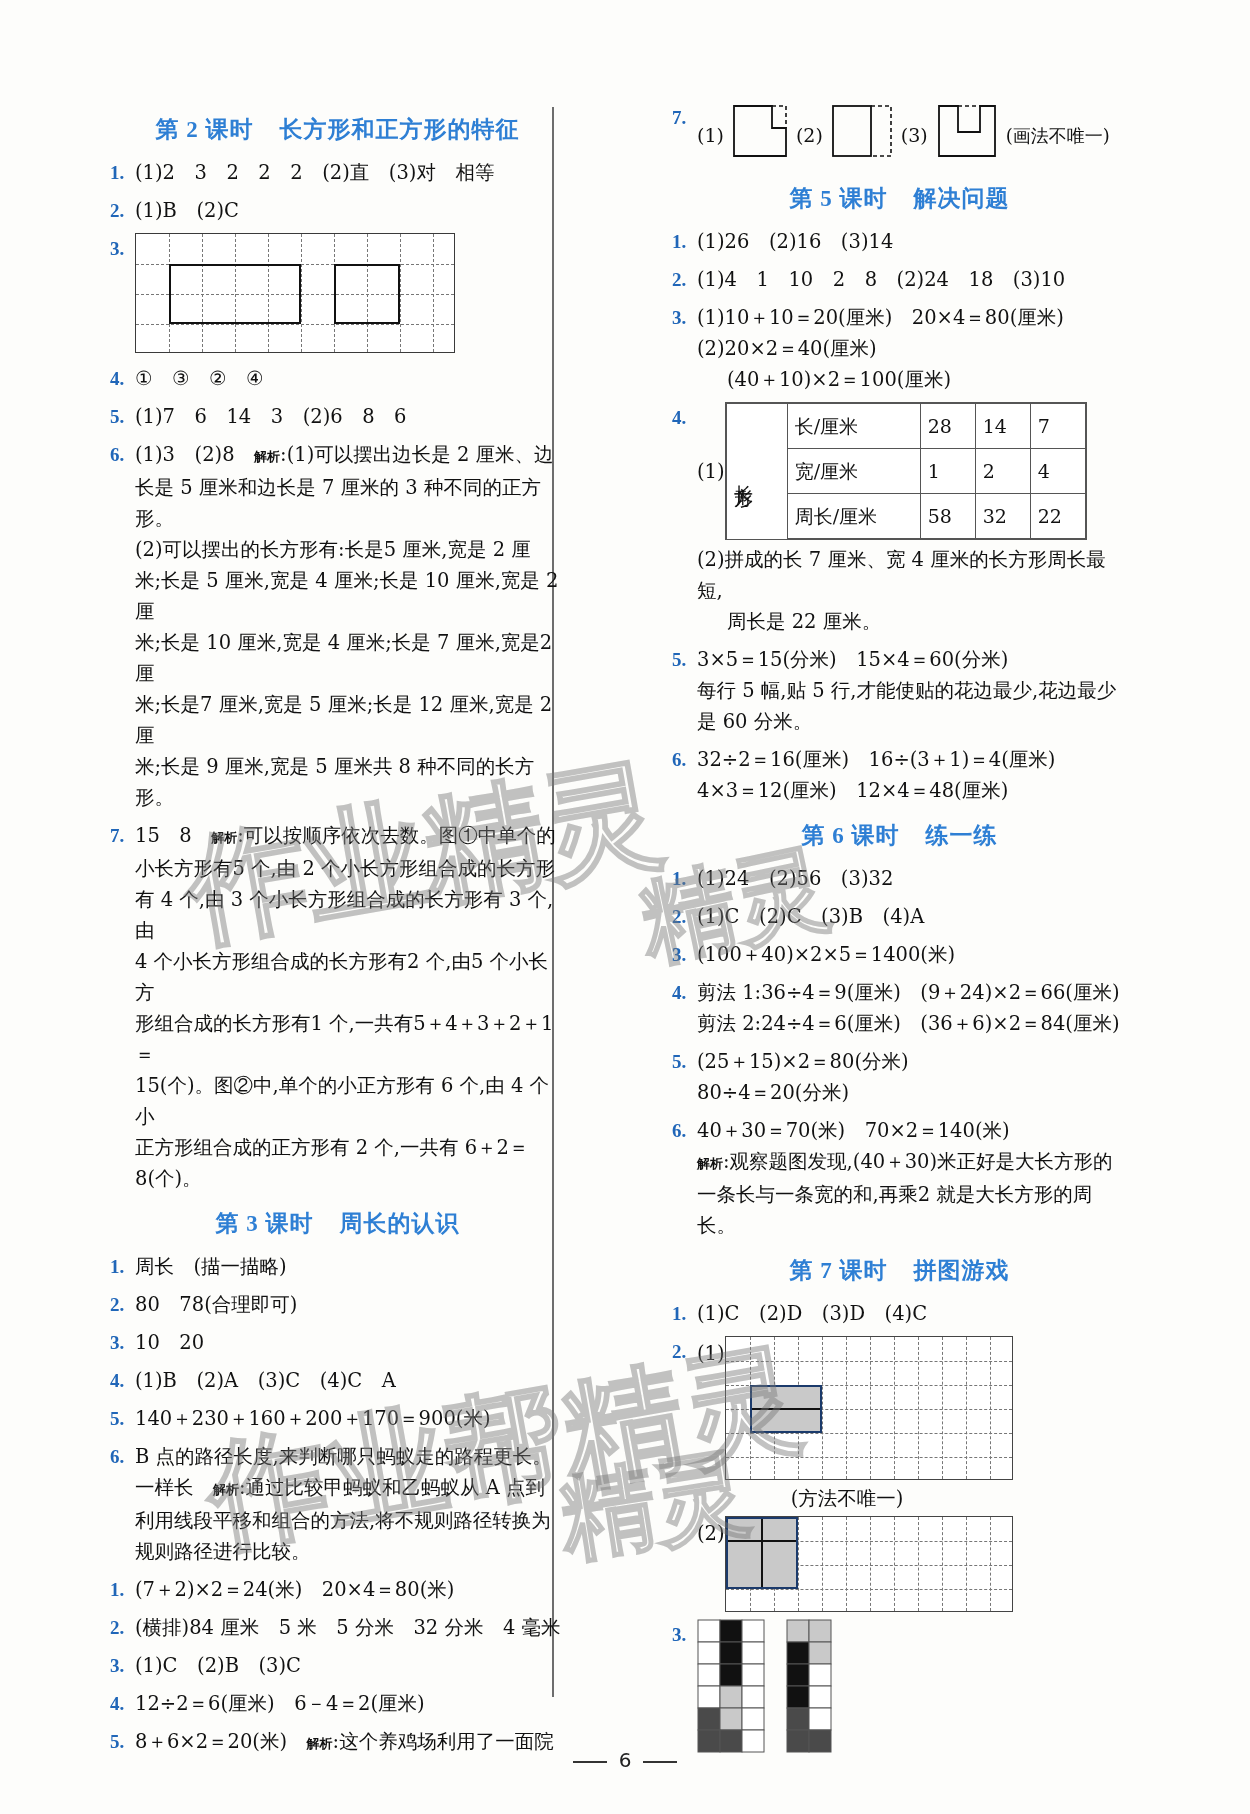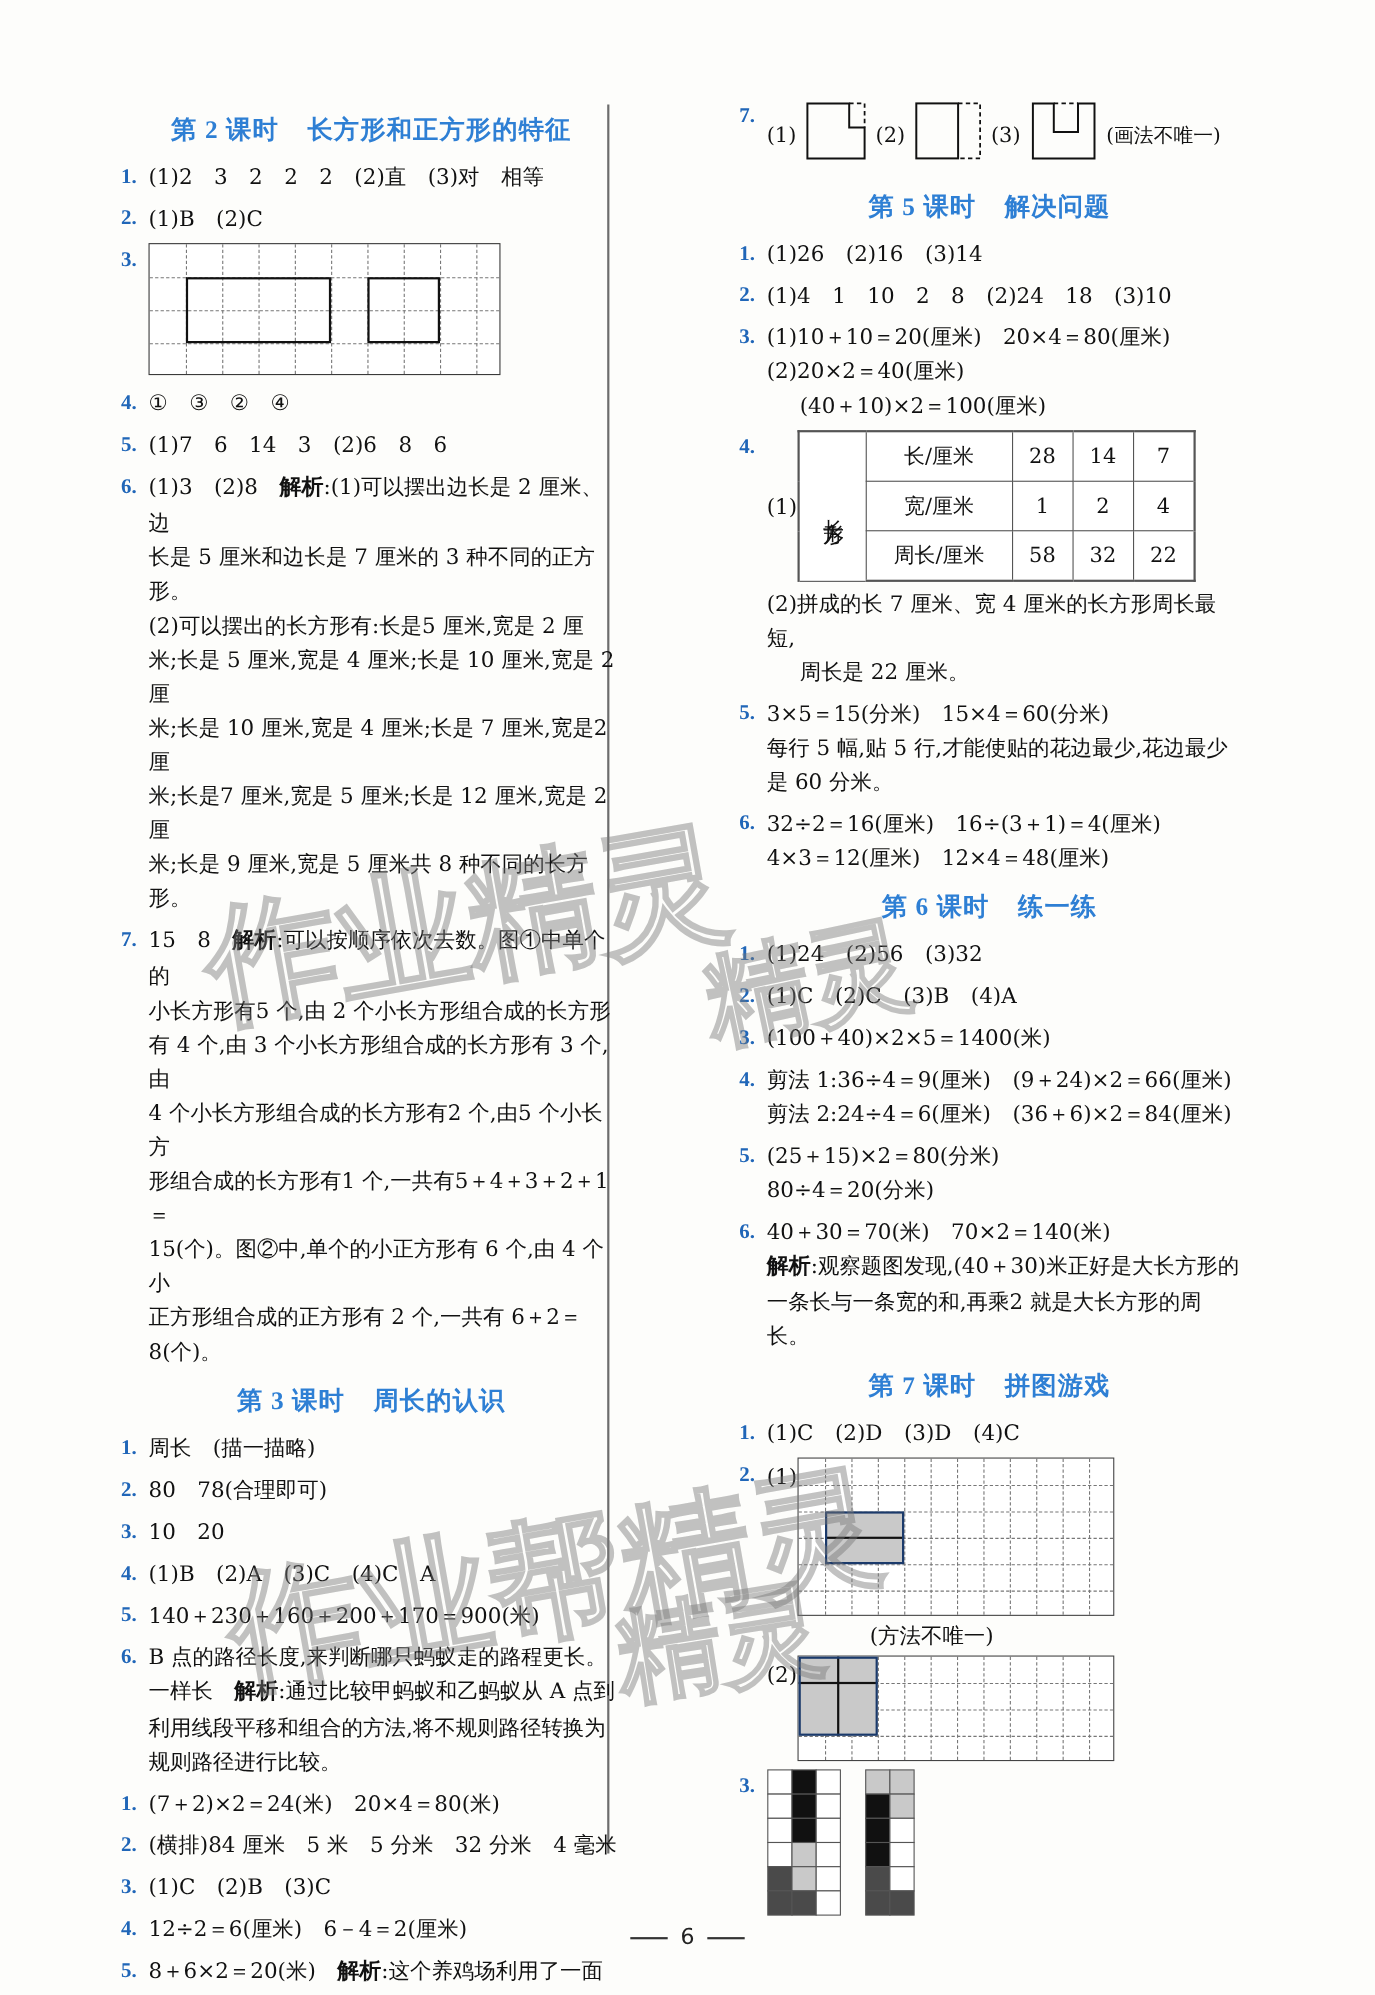"第 2 课时 长方形和正方形的特征" .page { margin-top: none -> 12px }
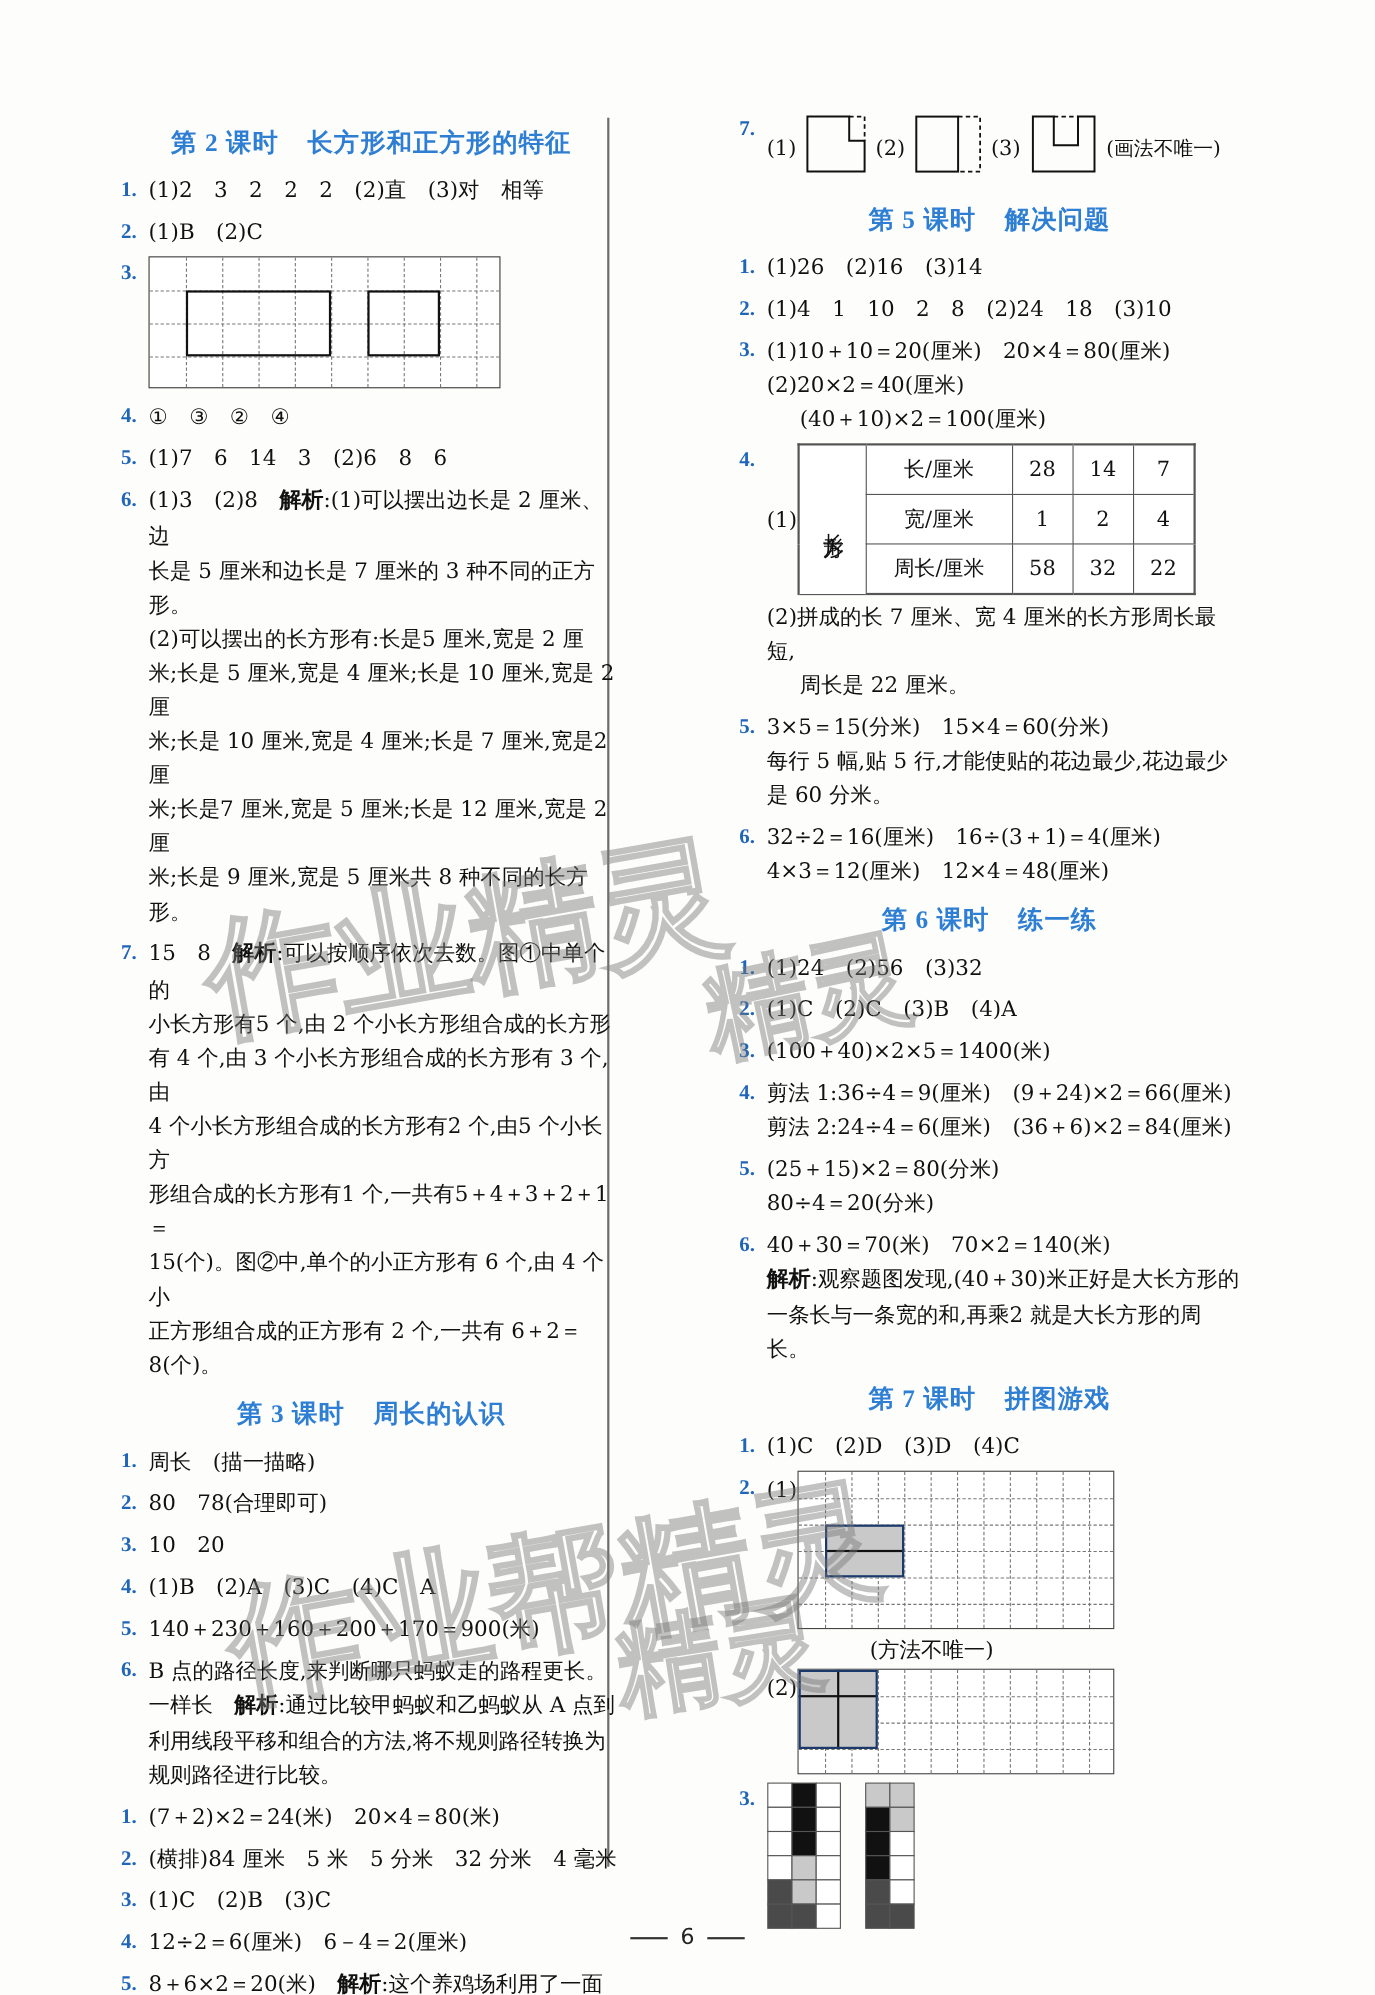"长/厘米" table.tbl td { text-align: center -> none }
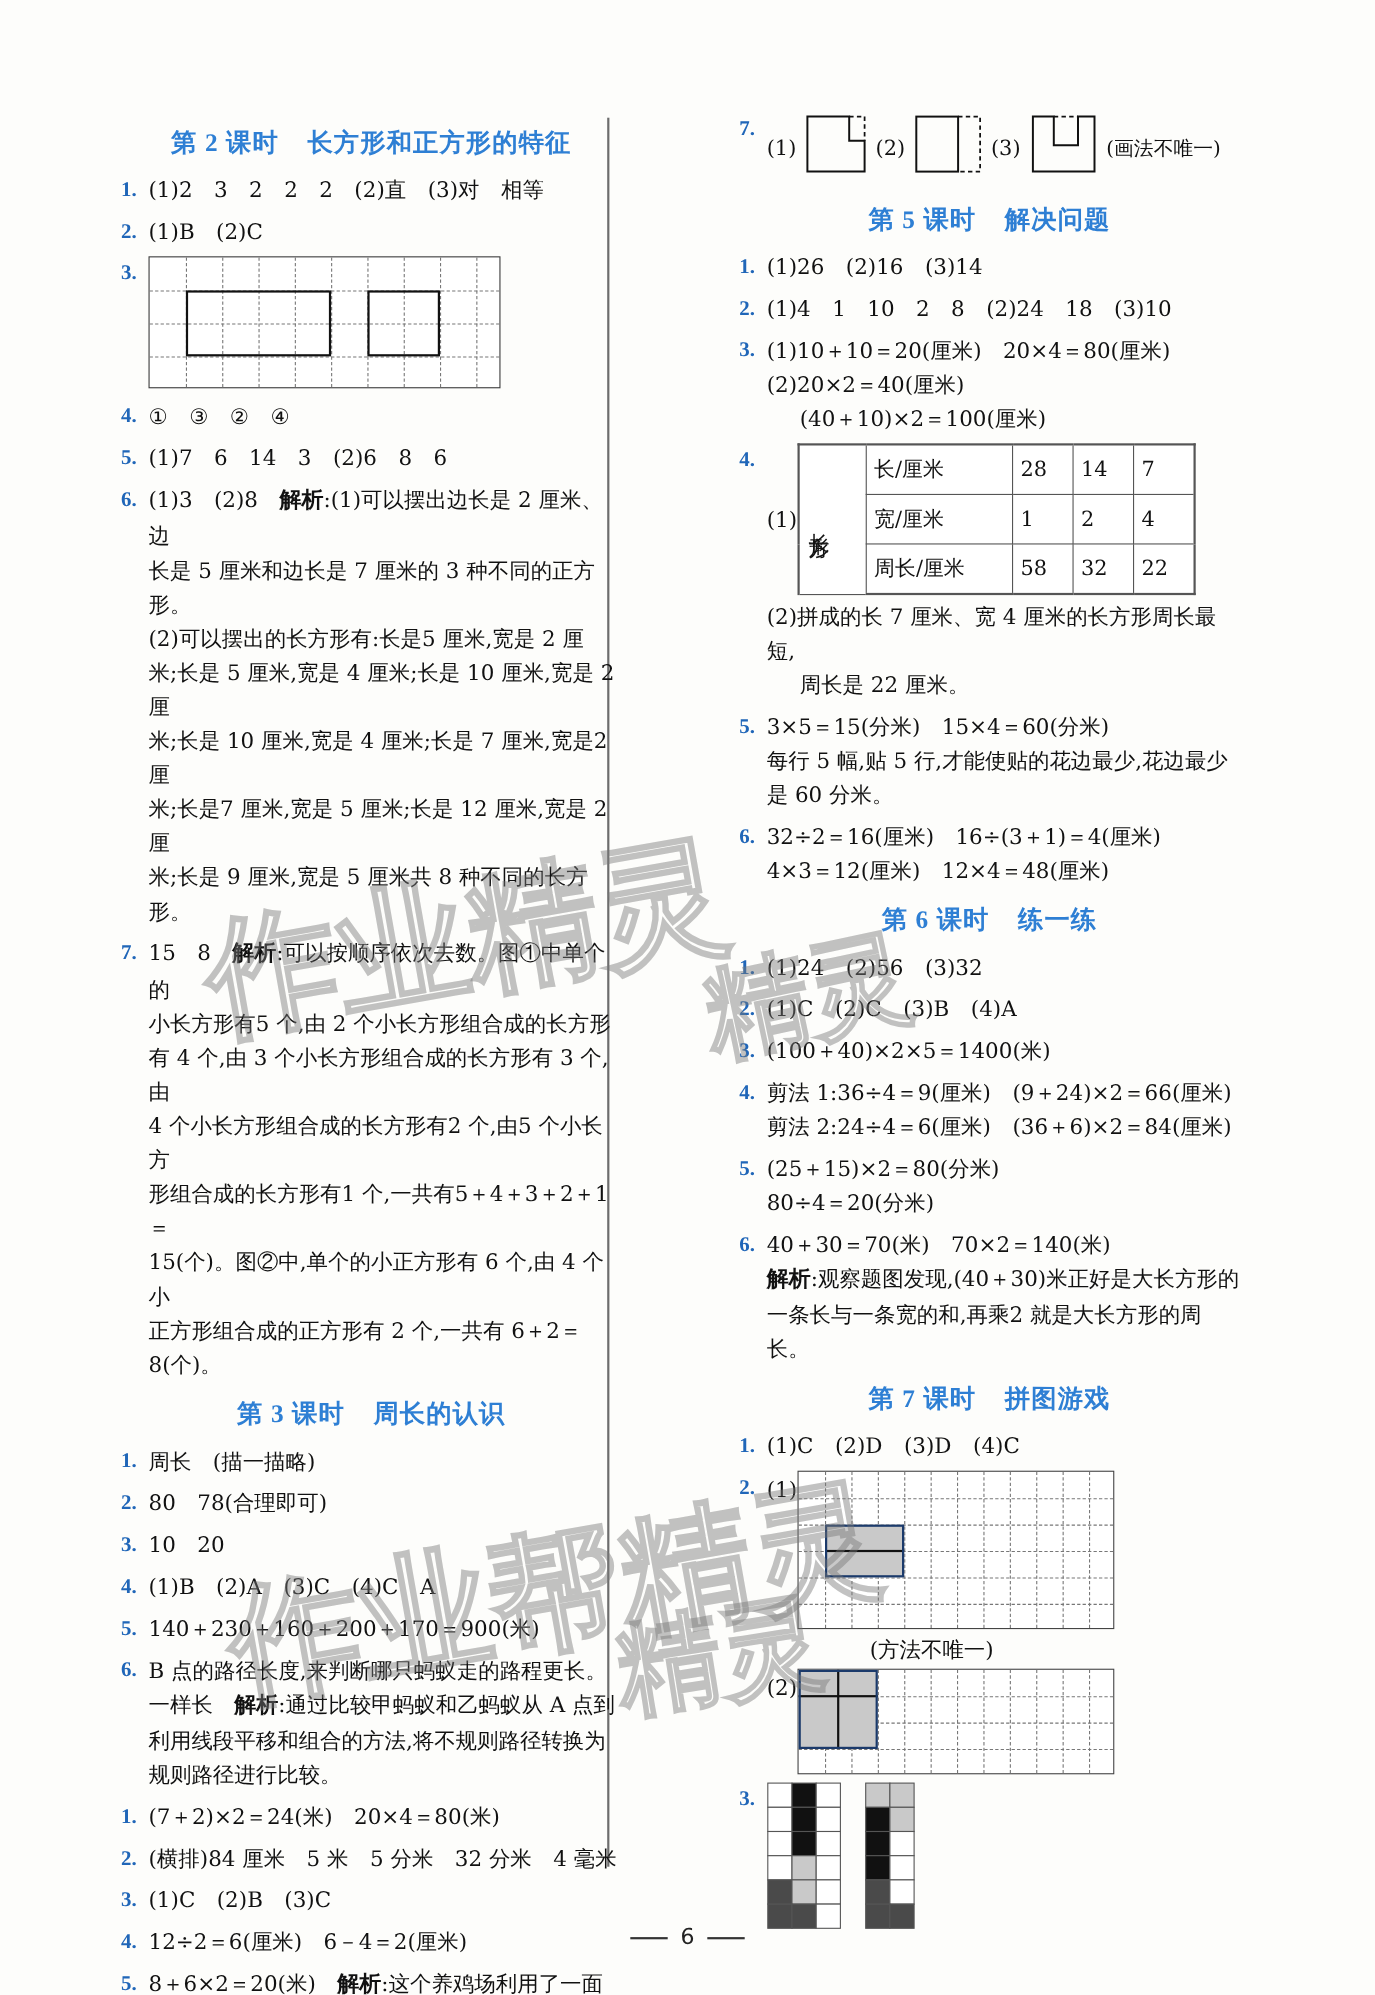"解析" .jie { font-family: Liberation Mono, monospace -> Liberation Serif, serif; font-size: 20px -> 13px }
